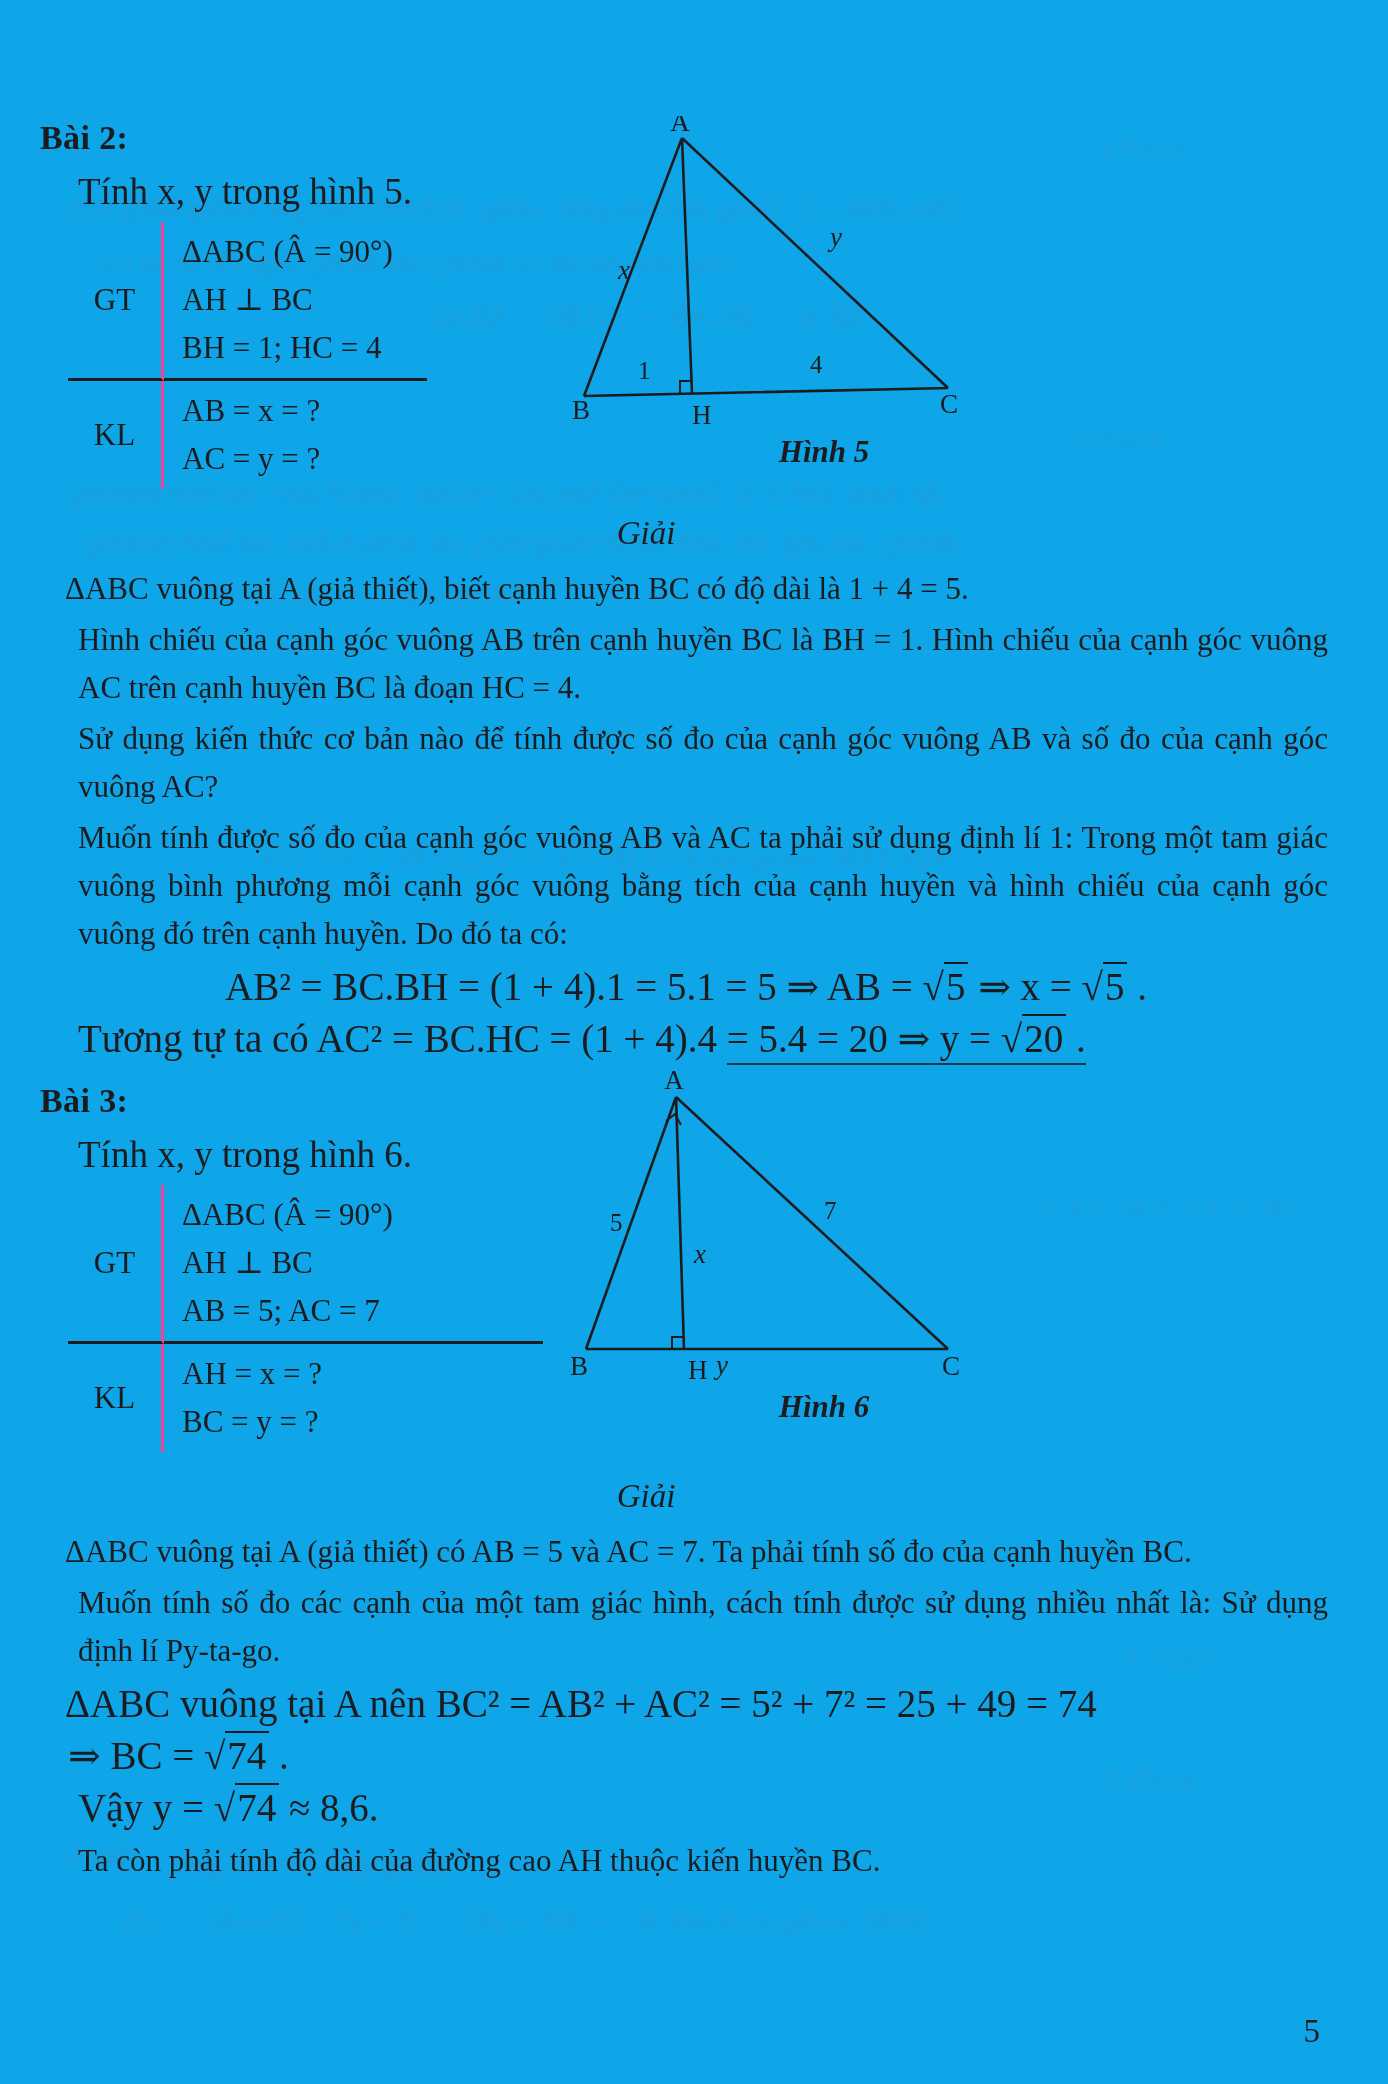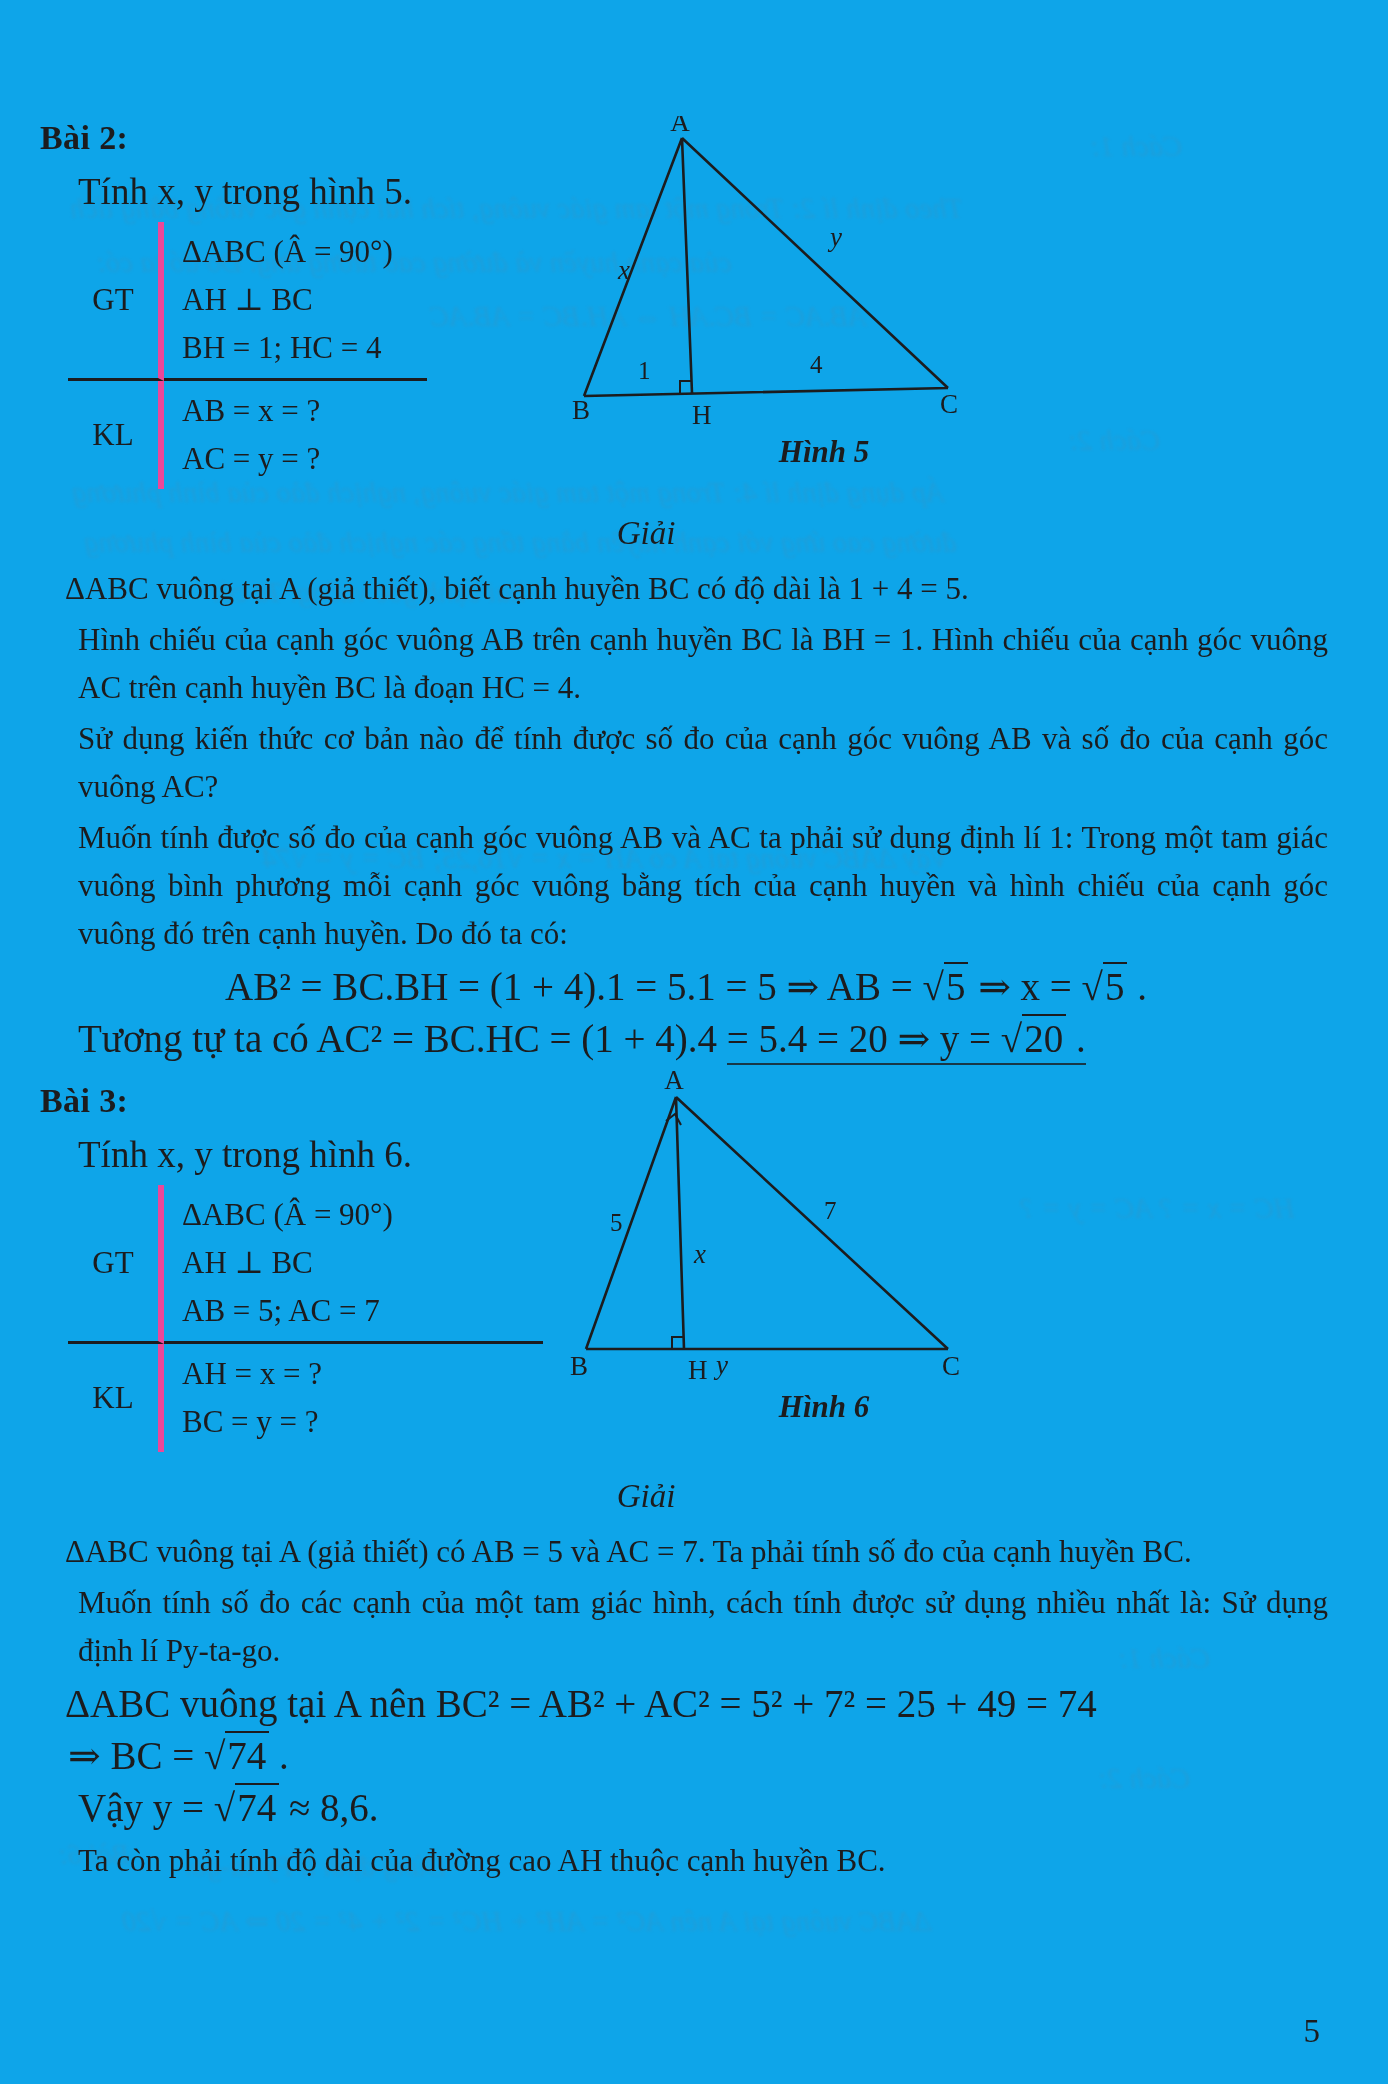"GT" .gtkl .lbl { border-right: 6px solid #ec4899 -> 3px solid #ec4899 }
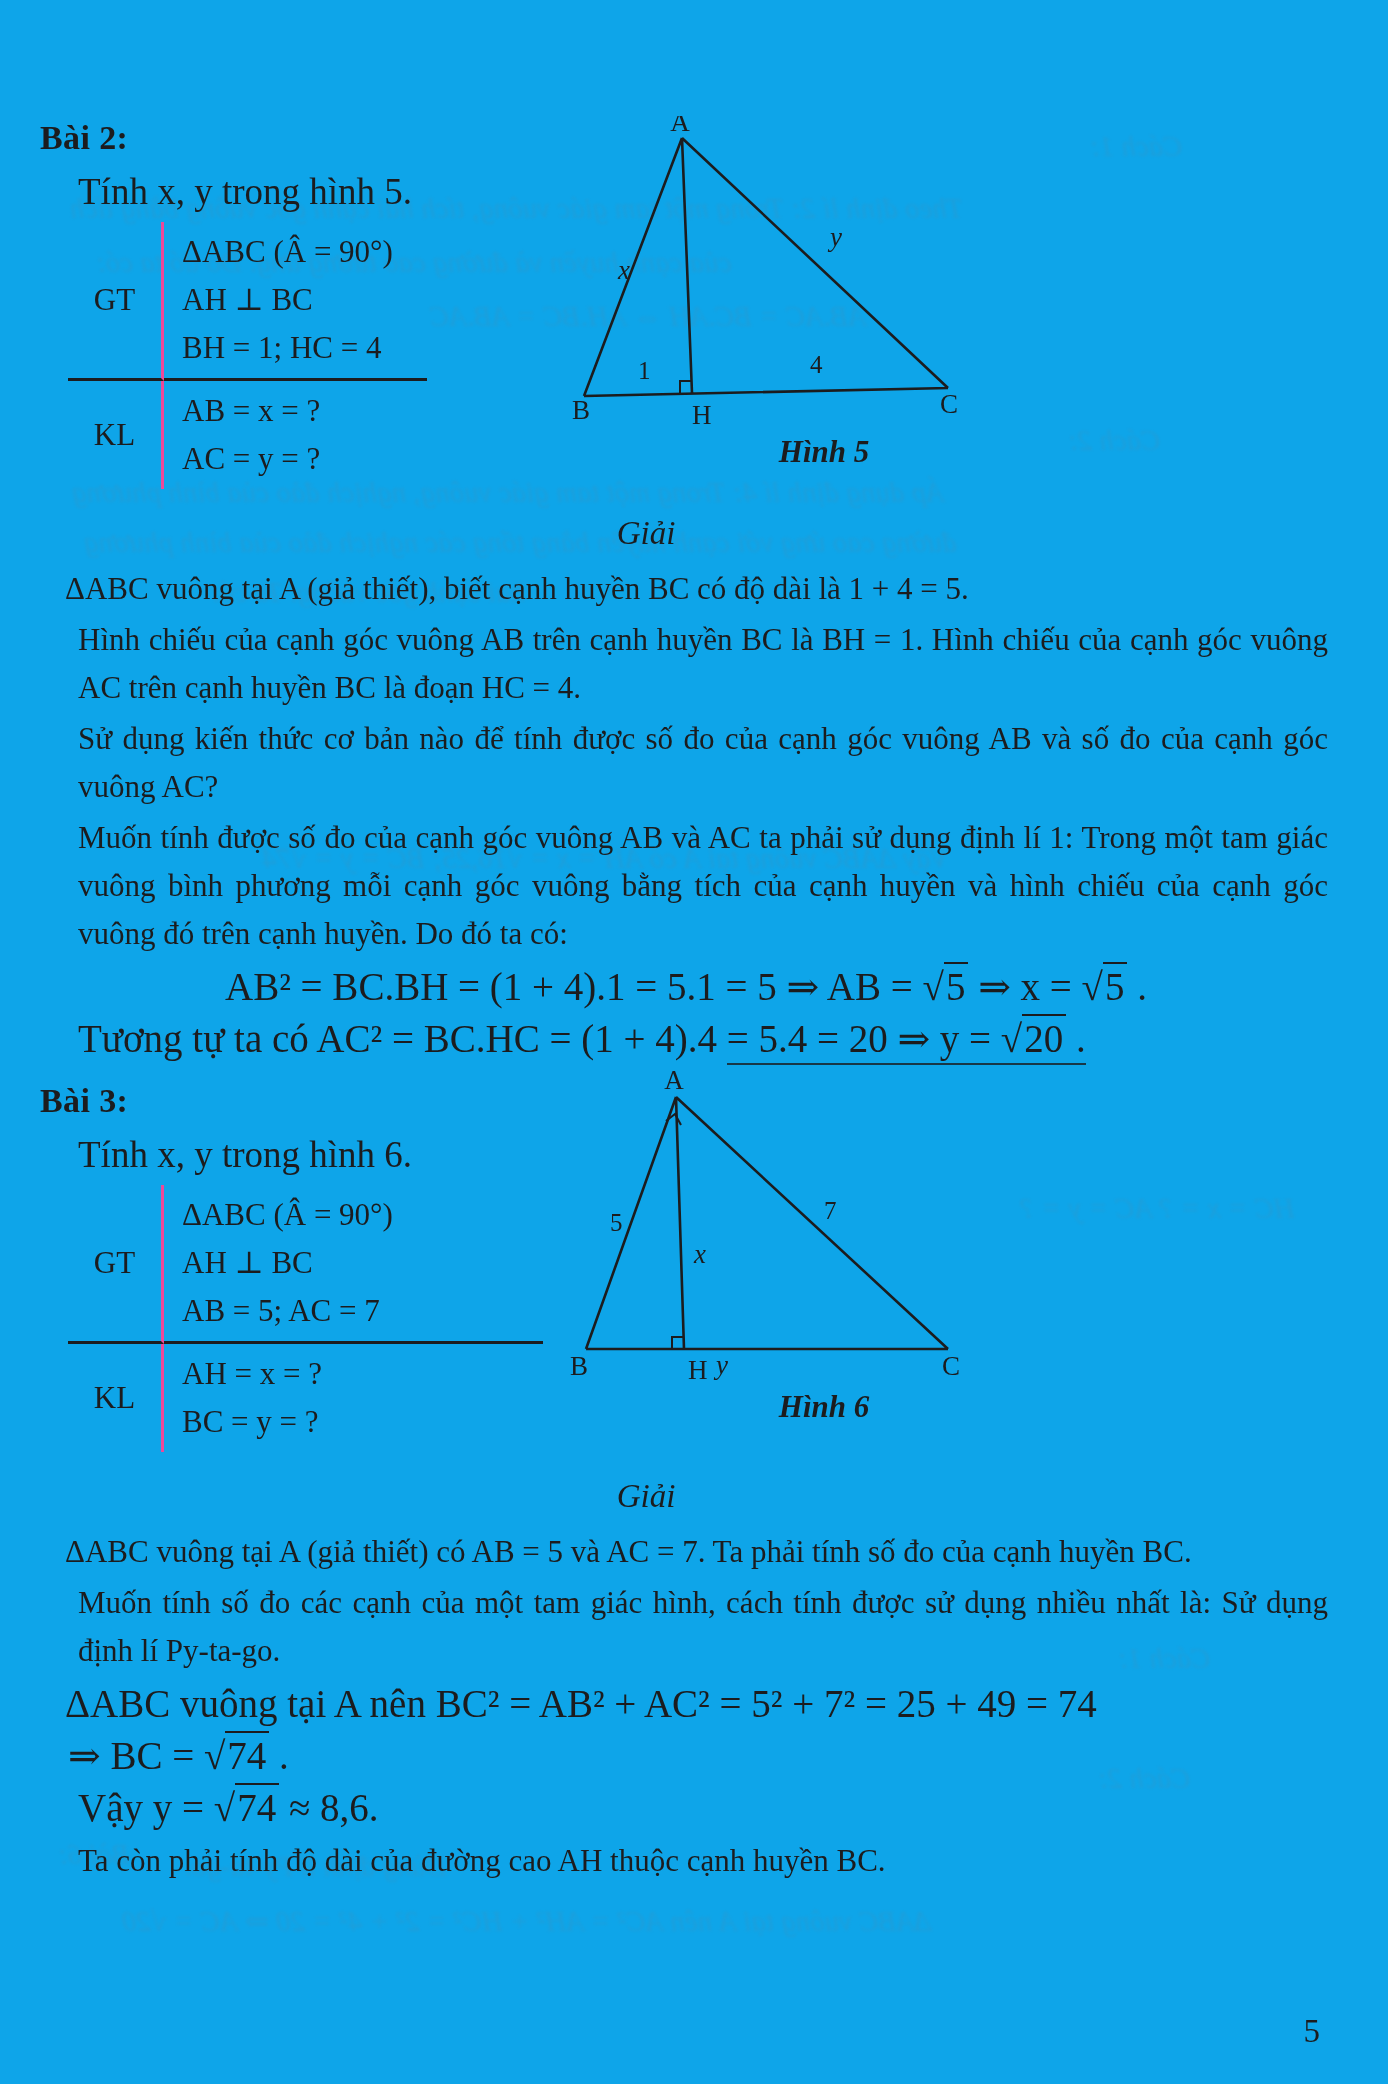"Ta còn phải tính độ" p.para { text: cạnh -> kiến }
